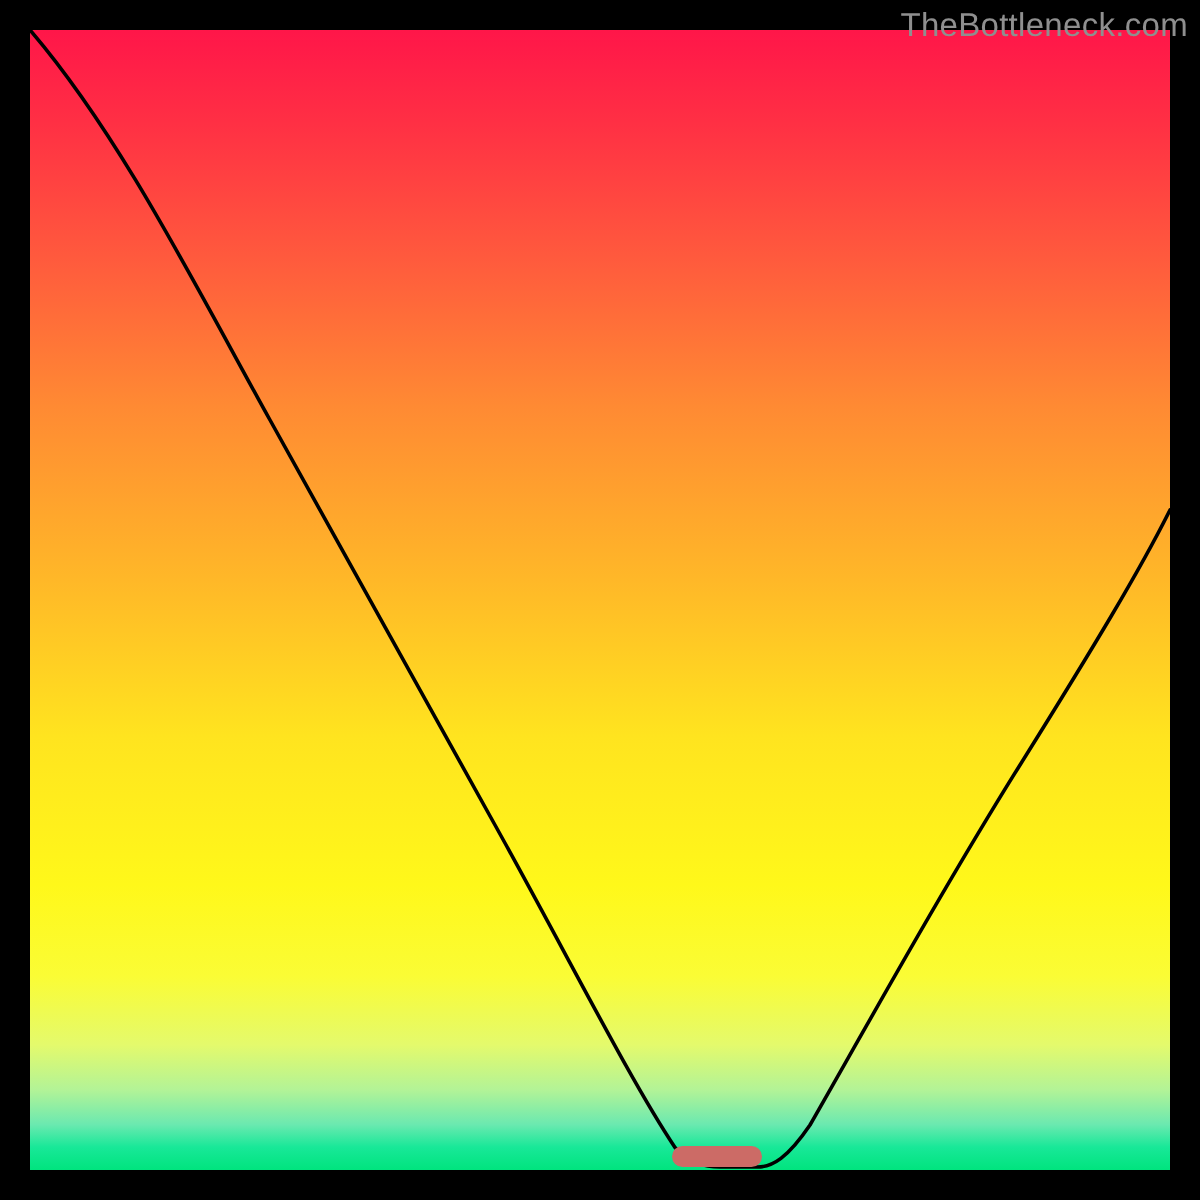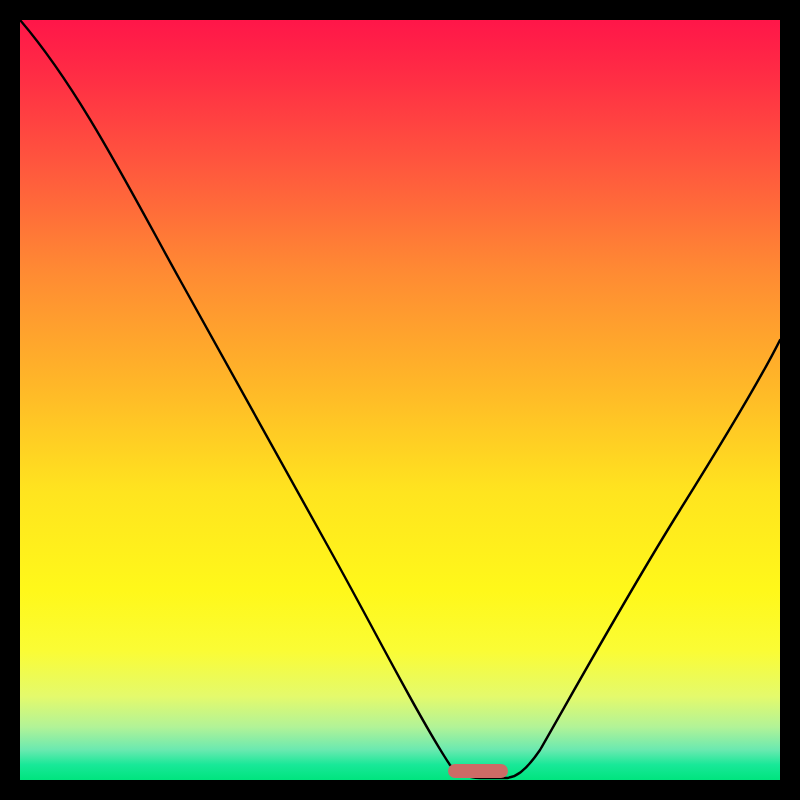"TheBottleneck.com" div.watermark { html: none -> <div>TheBottleneck.com</div> }
